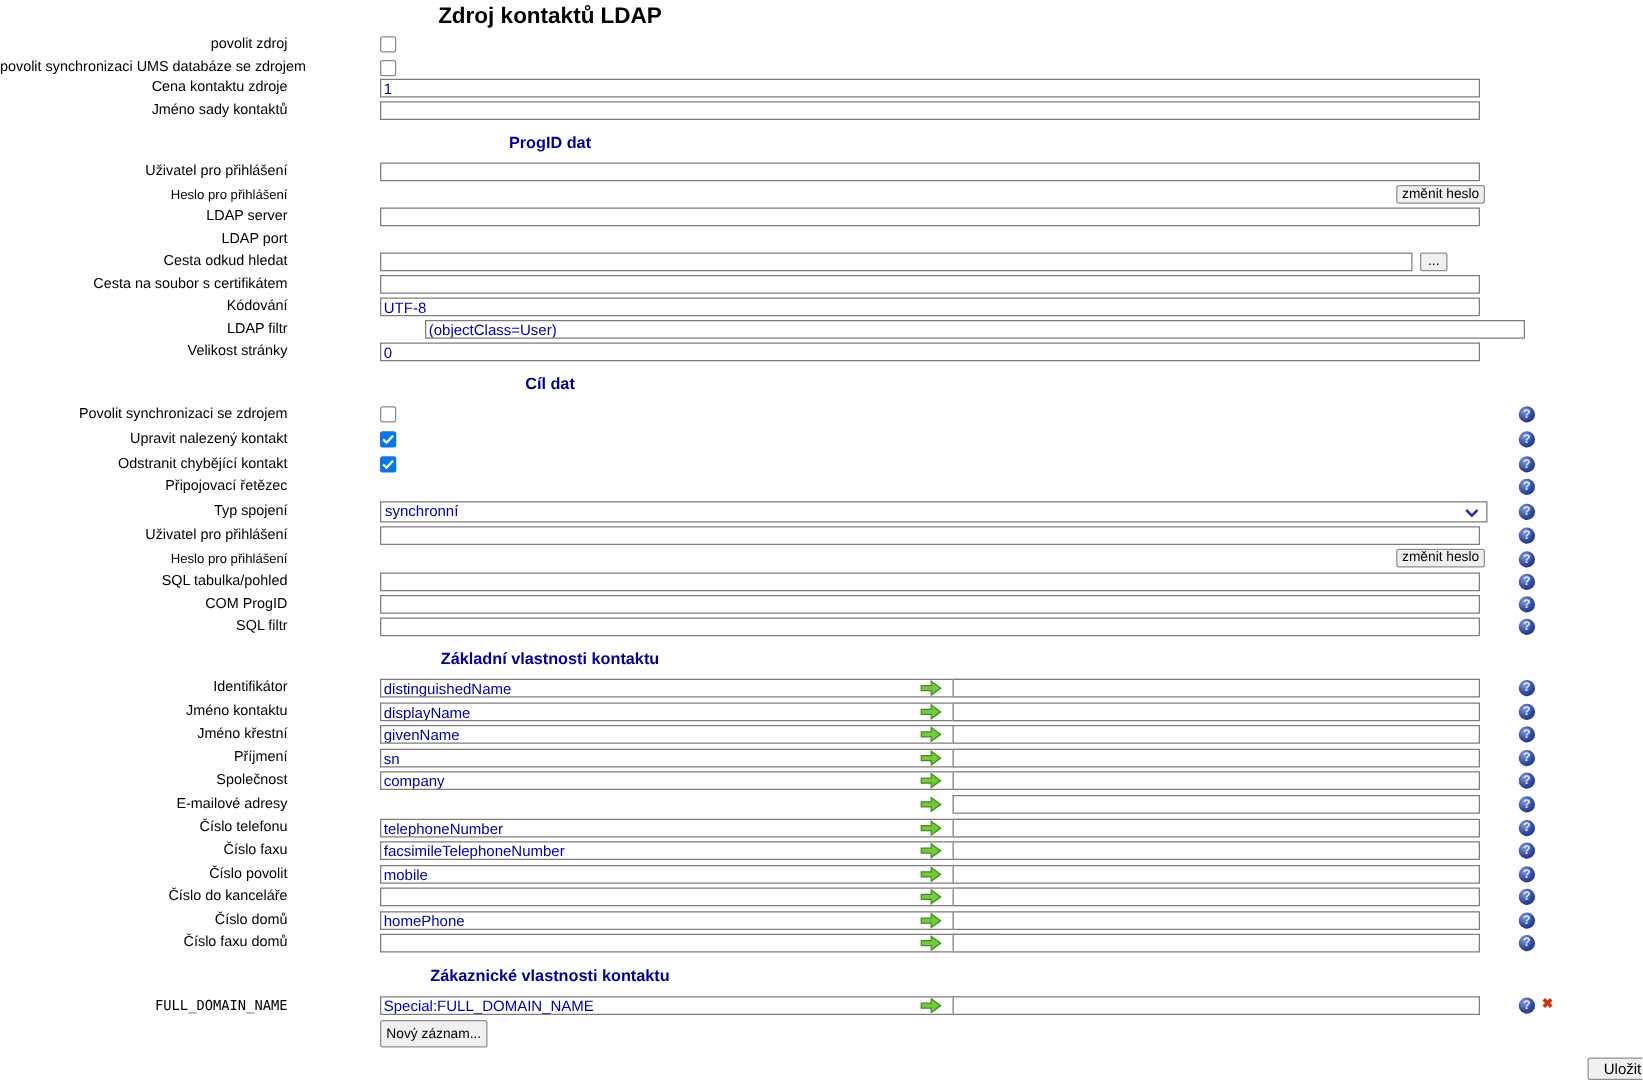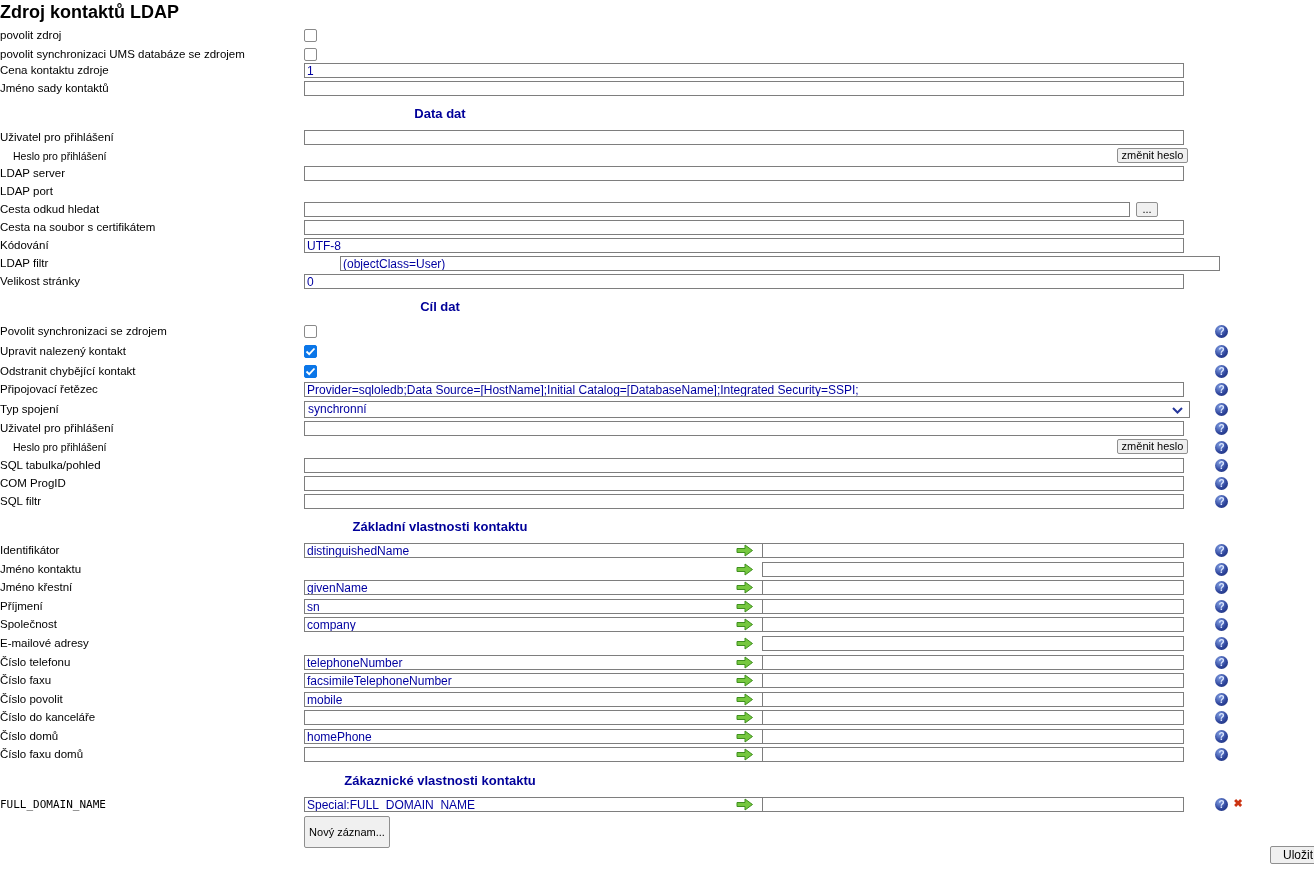"Zdroj kontaktů LDAP" .title { text-align: none -> center }
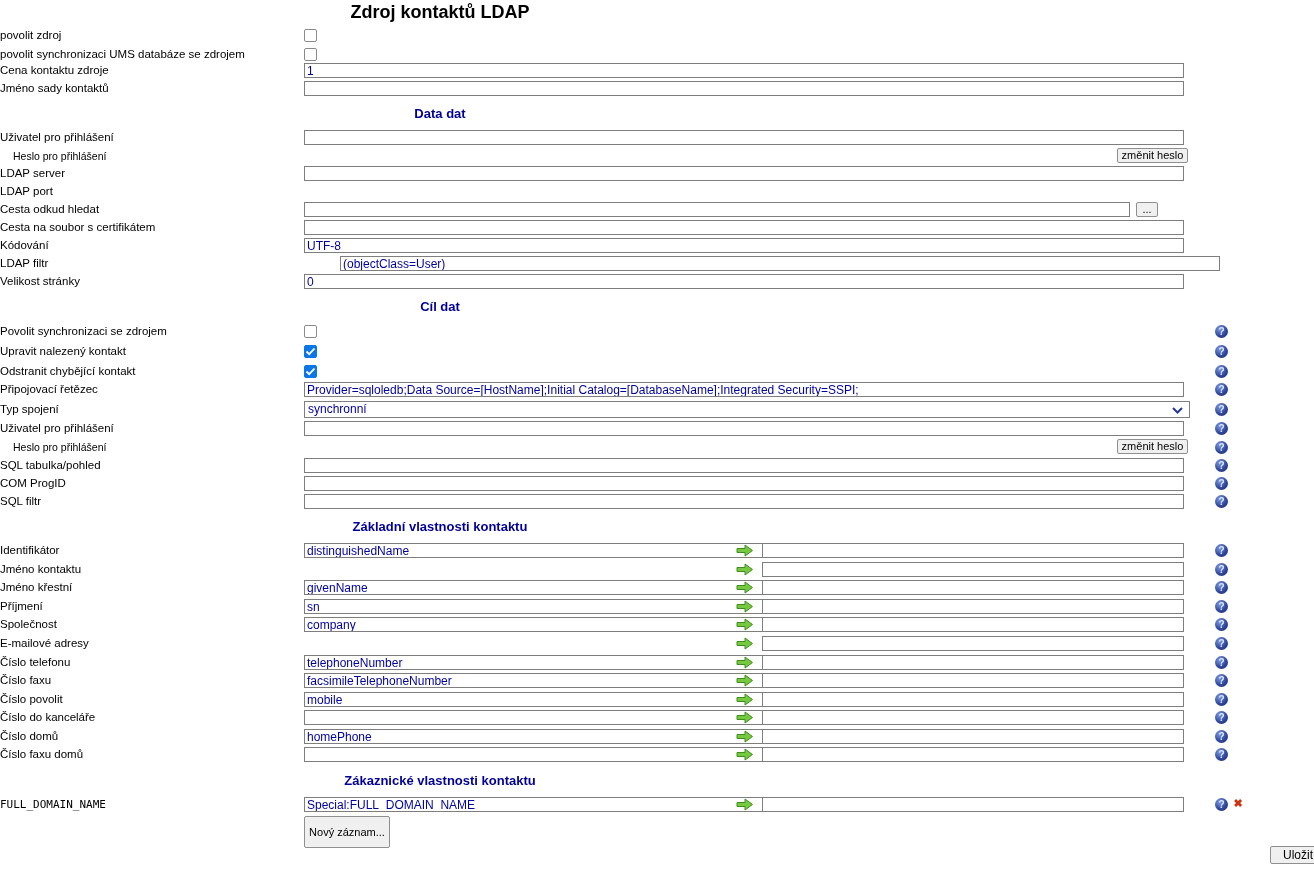"povolit zdroj" .lbl { text-align: none -> right }
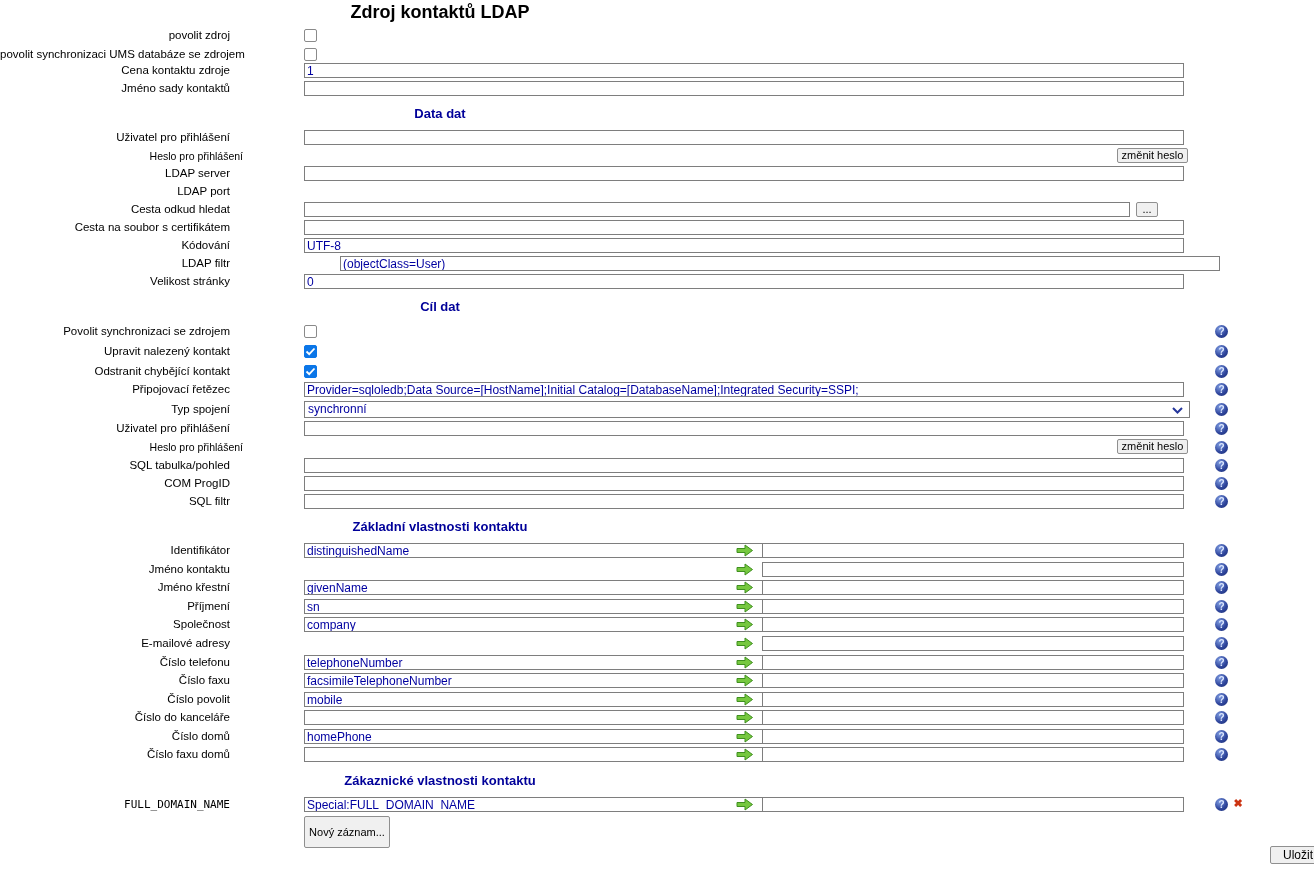"Data dat" div.heading { text: Data -> ProgID }
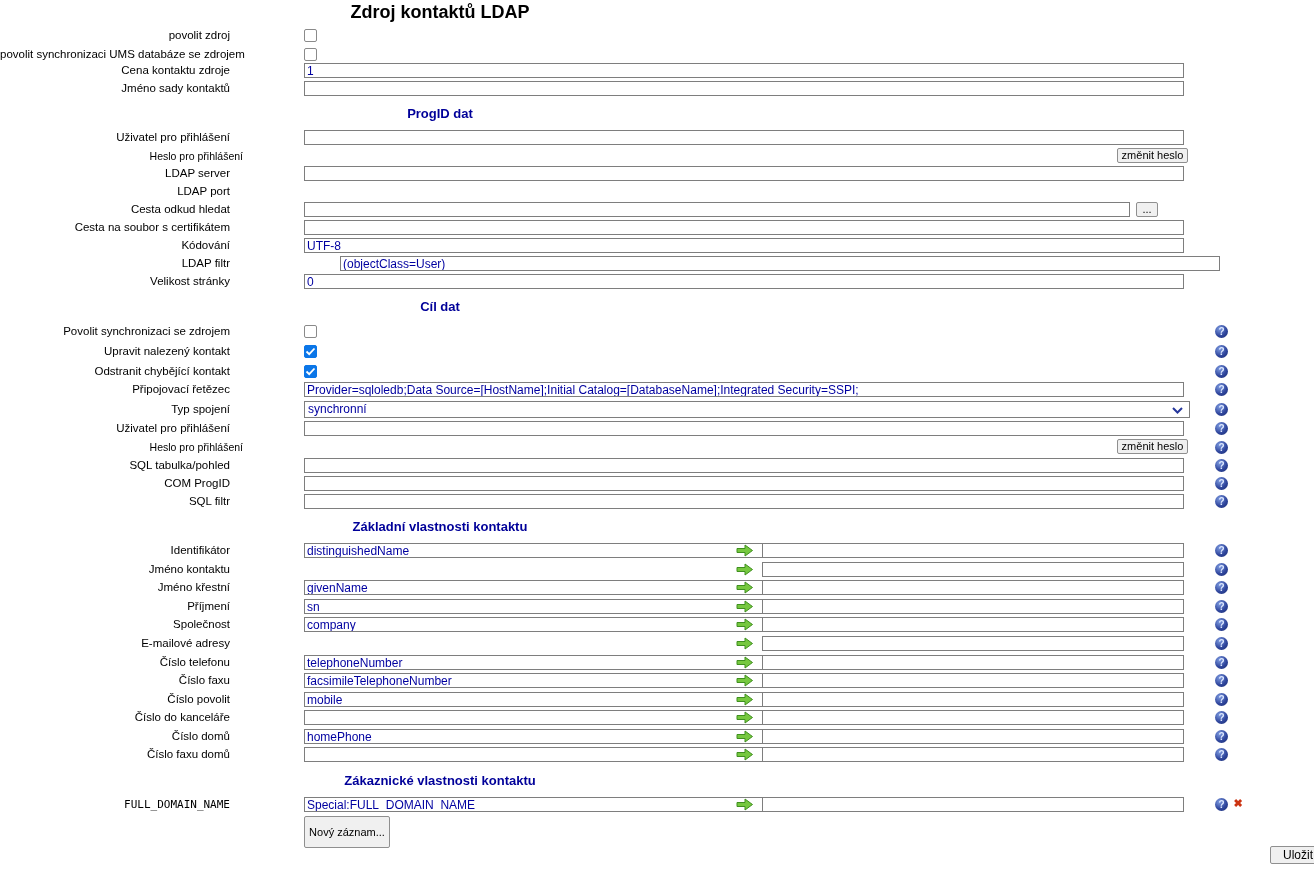"Heslo pro přihlášení" .lbl.small { padding-left: 13px -> none }
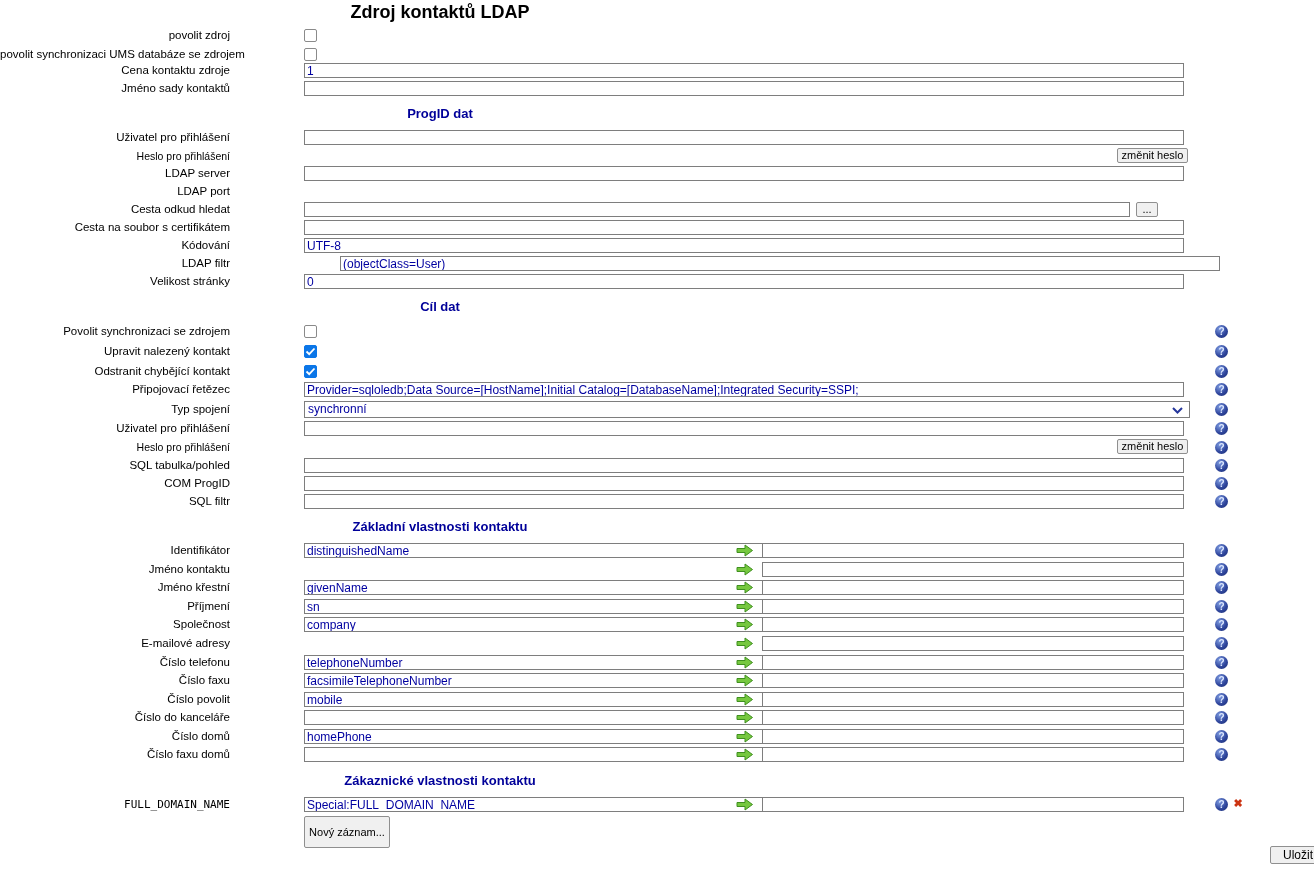"Provider=sqloledb;Data" input.inp { html: <input> -> none }
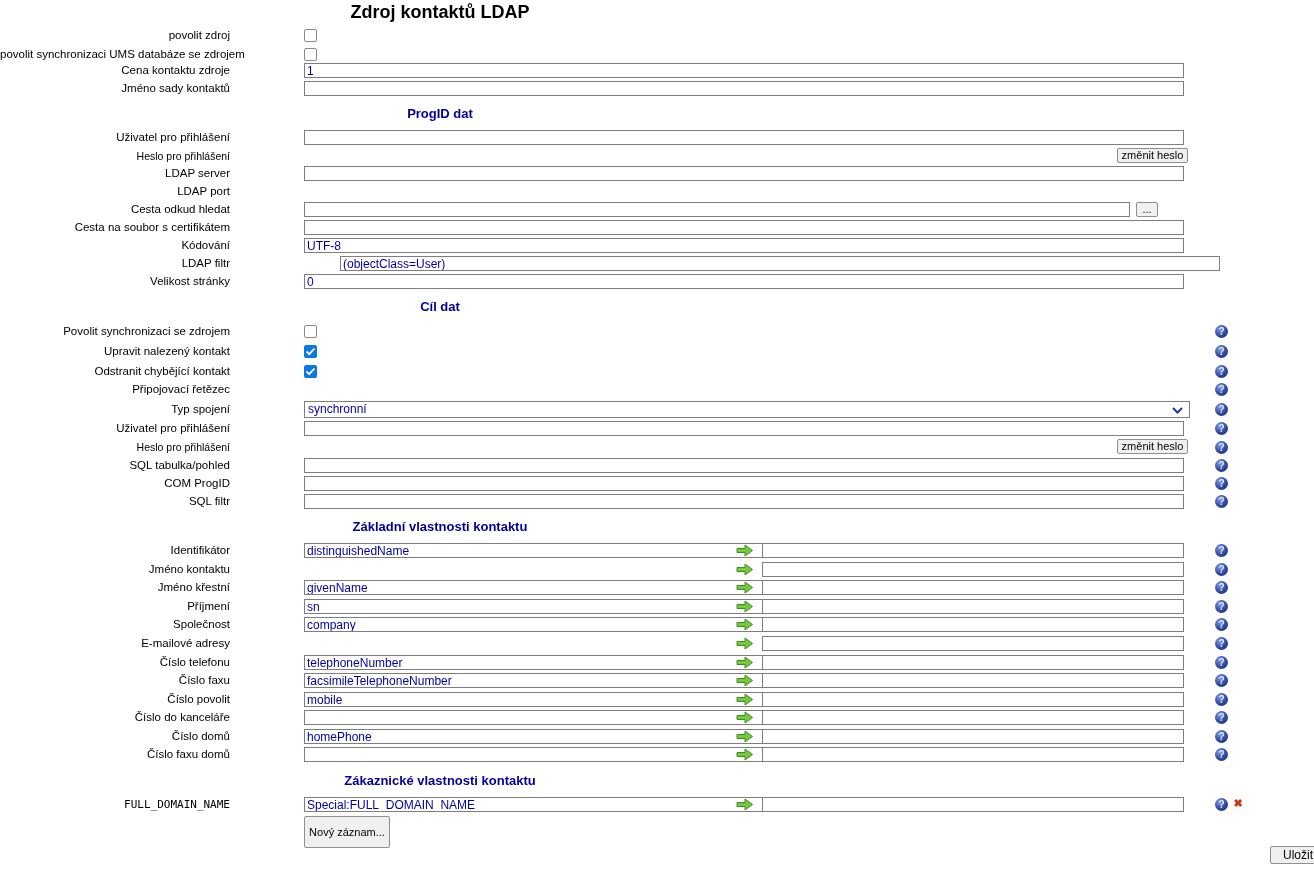"displayName" input.inp { html: none -> <input> }
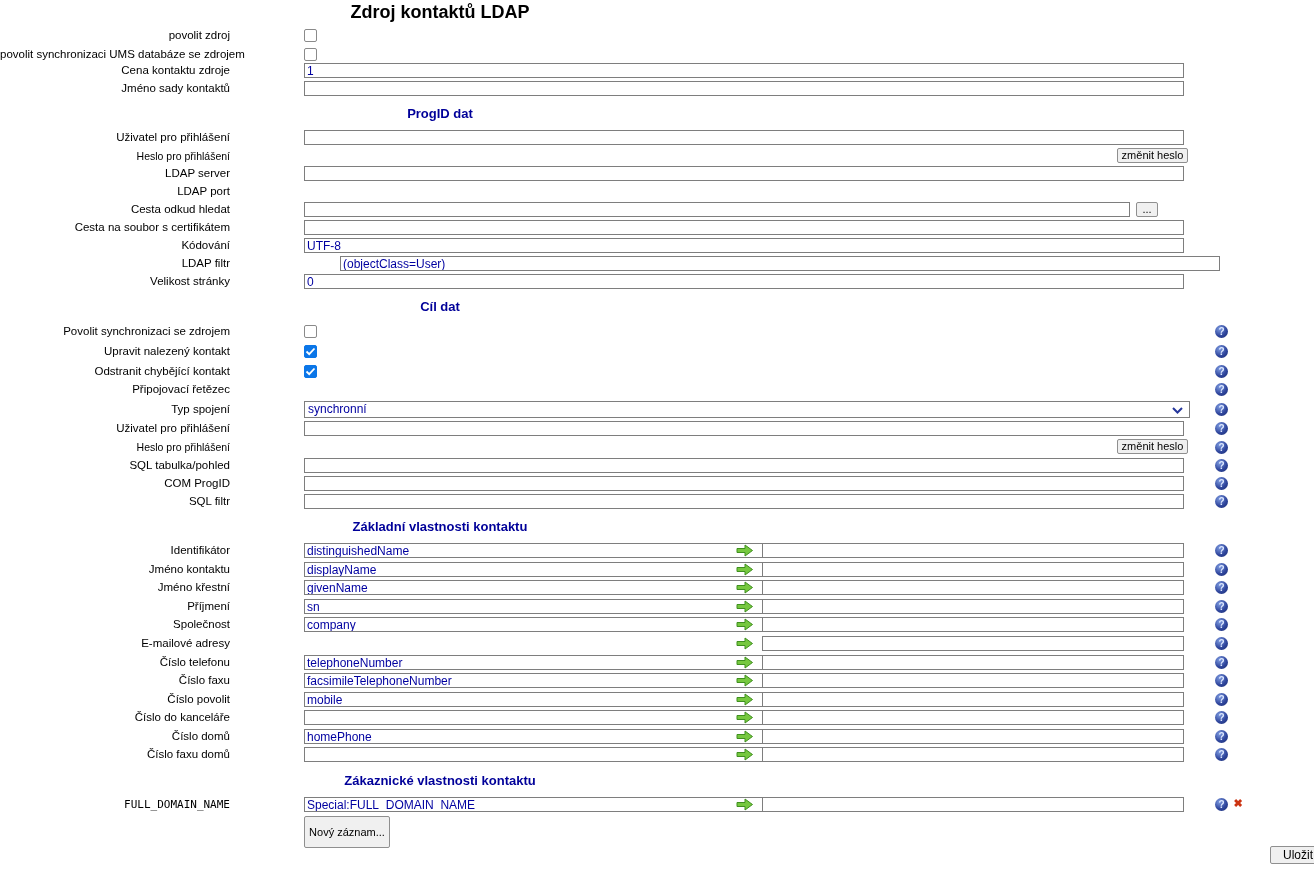"Nový záznam..." button.btn { height: 32px -> 22px }
